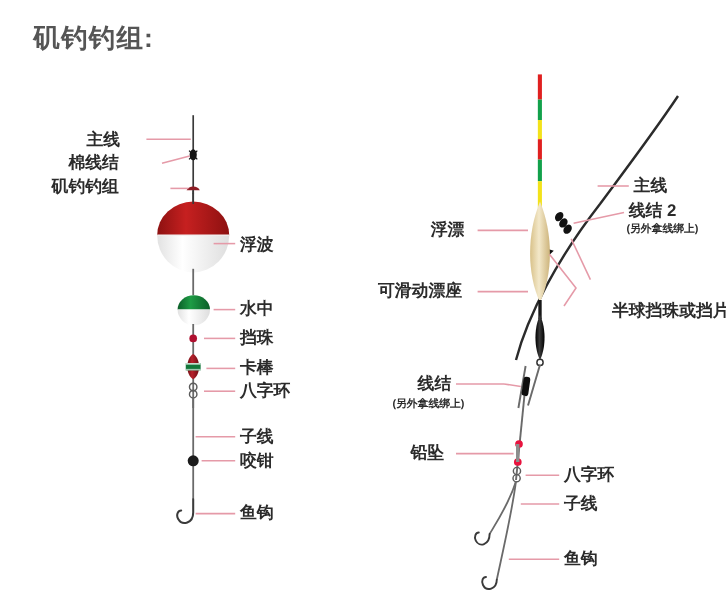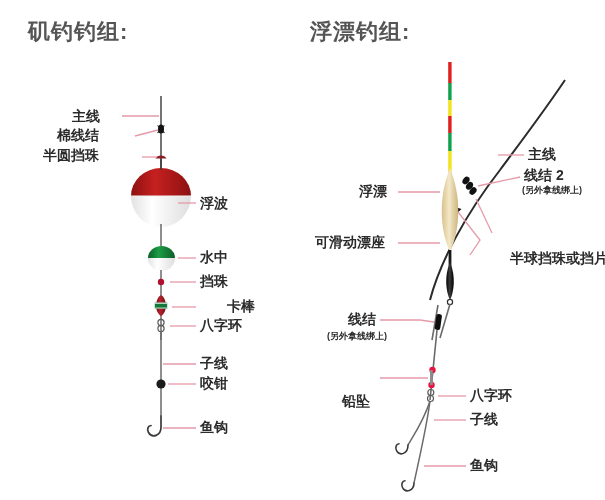"浮漂钓组:" div.panel-title { html: <div>浮漂钓组:</div> -> none }
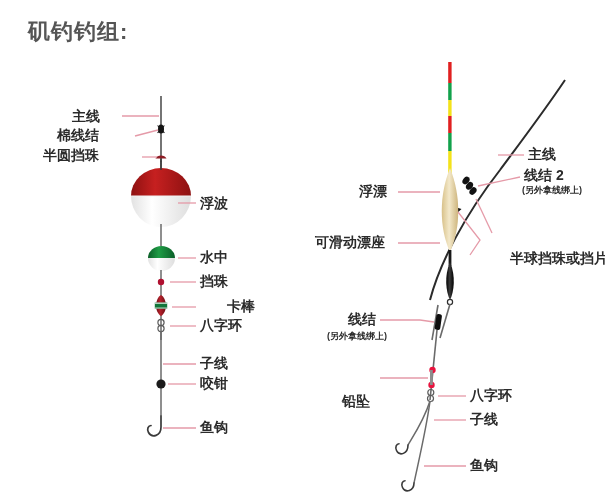"半圆挡珠" div.lbl { text: 半圆挡珠 -> 矶钓钓组 }
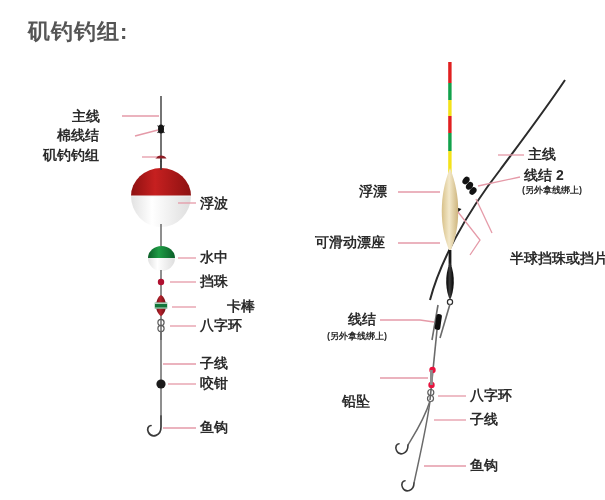"卡棒" div.lbl { margin-left: 27px -> none }
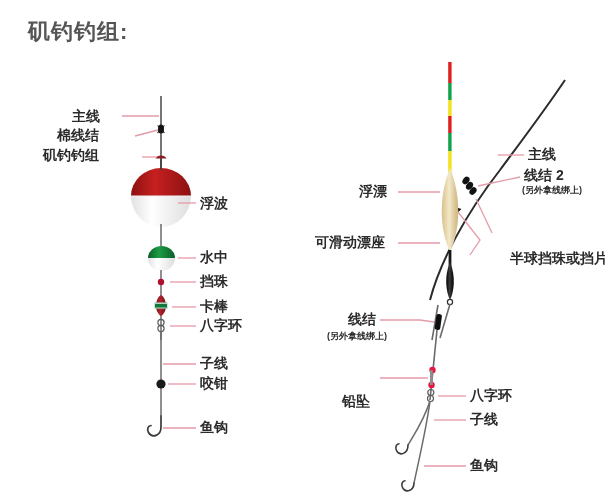"铅坠" div.lbl { margin-top: 24px -> none }
